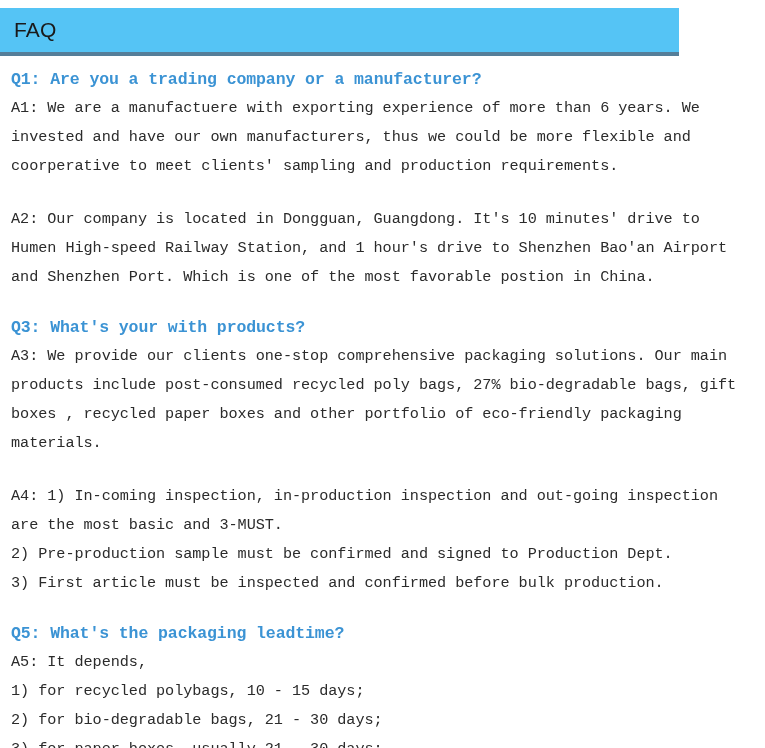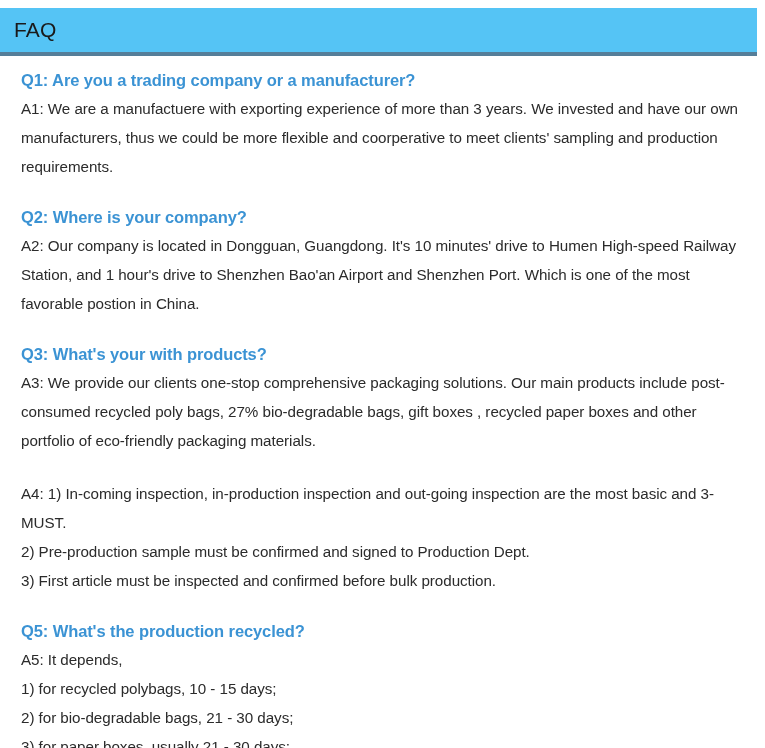"FAQ" .faq-banner { width: 757px -> 679px }
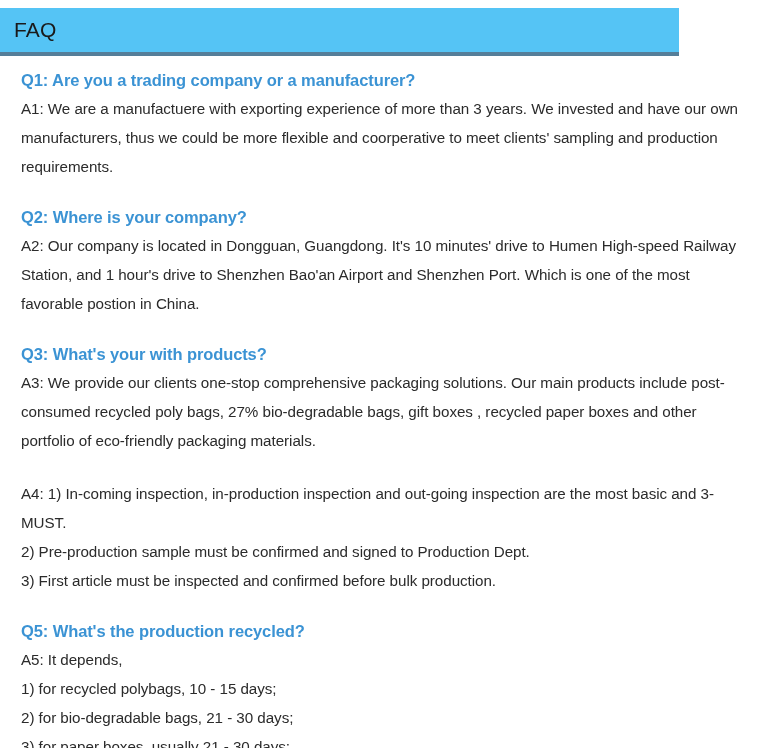"Q1: Are you a trading" .qa-block { font-family: none -> Liberation Mono, monospace; padding: 0 14px 0 21px -> 0 14px 0 11px }
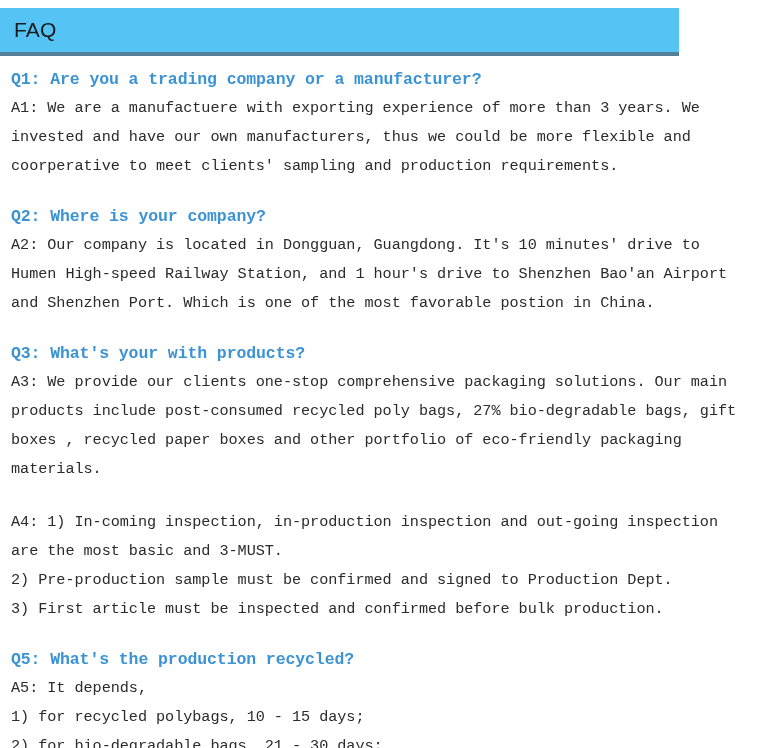"A1: We are a manufactuere" p.qa-answer { text: 3 -> 6 }
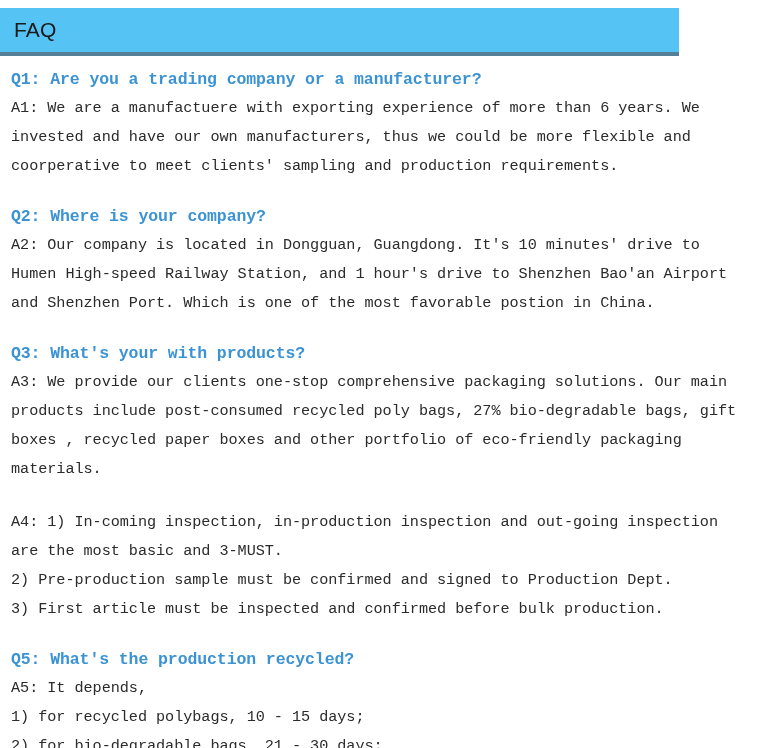"Q2: Where is your company?" p.qa-question { html: <p>Q2: Where is your company?</p> -> none }
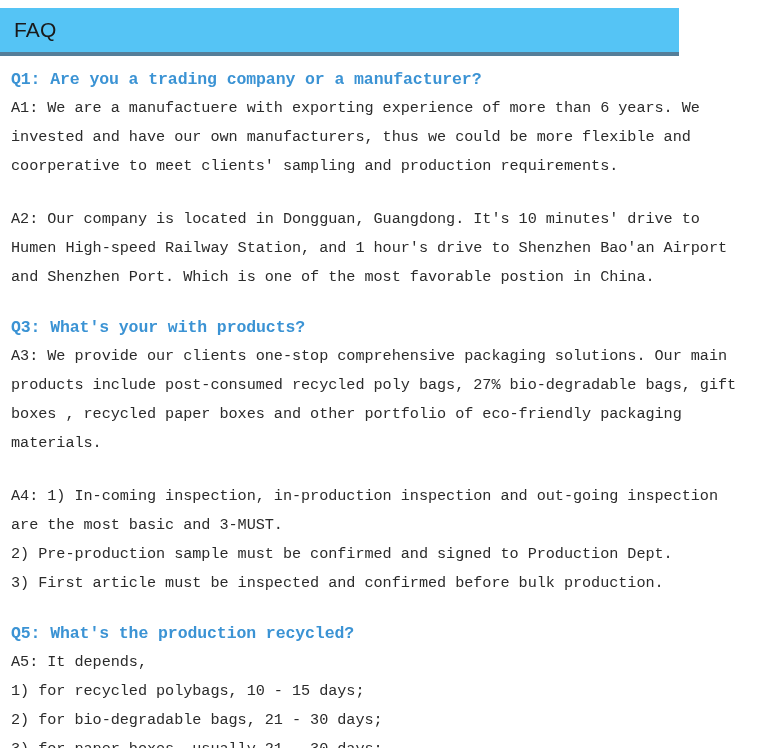"Q5: What's the production recycled?" p.qa-question { text: production recycled -> packaging leadtime }
